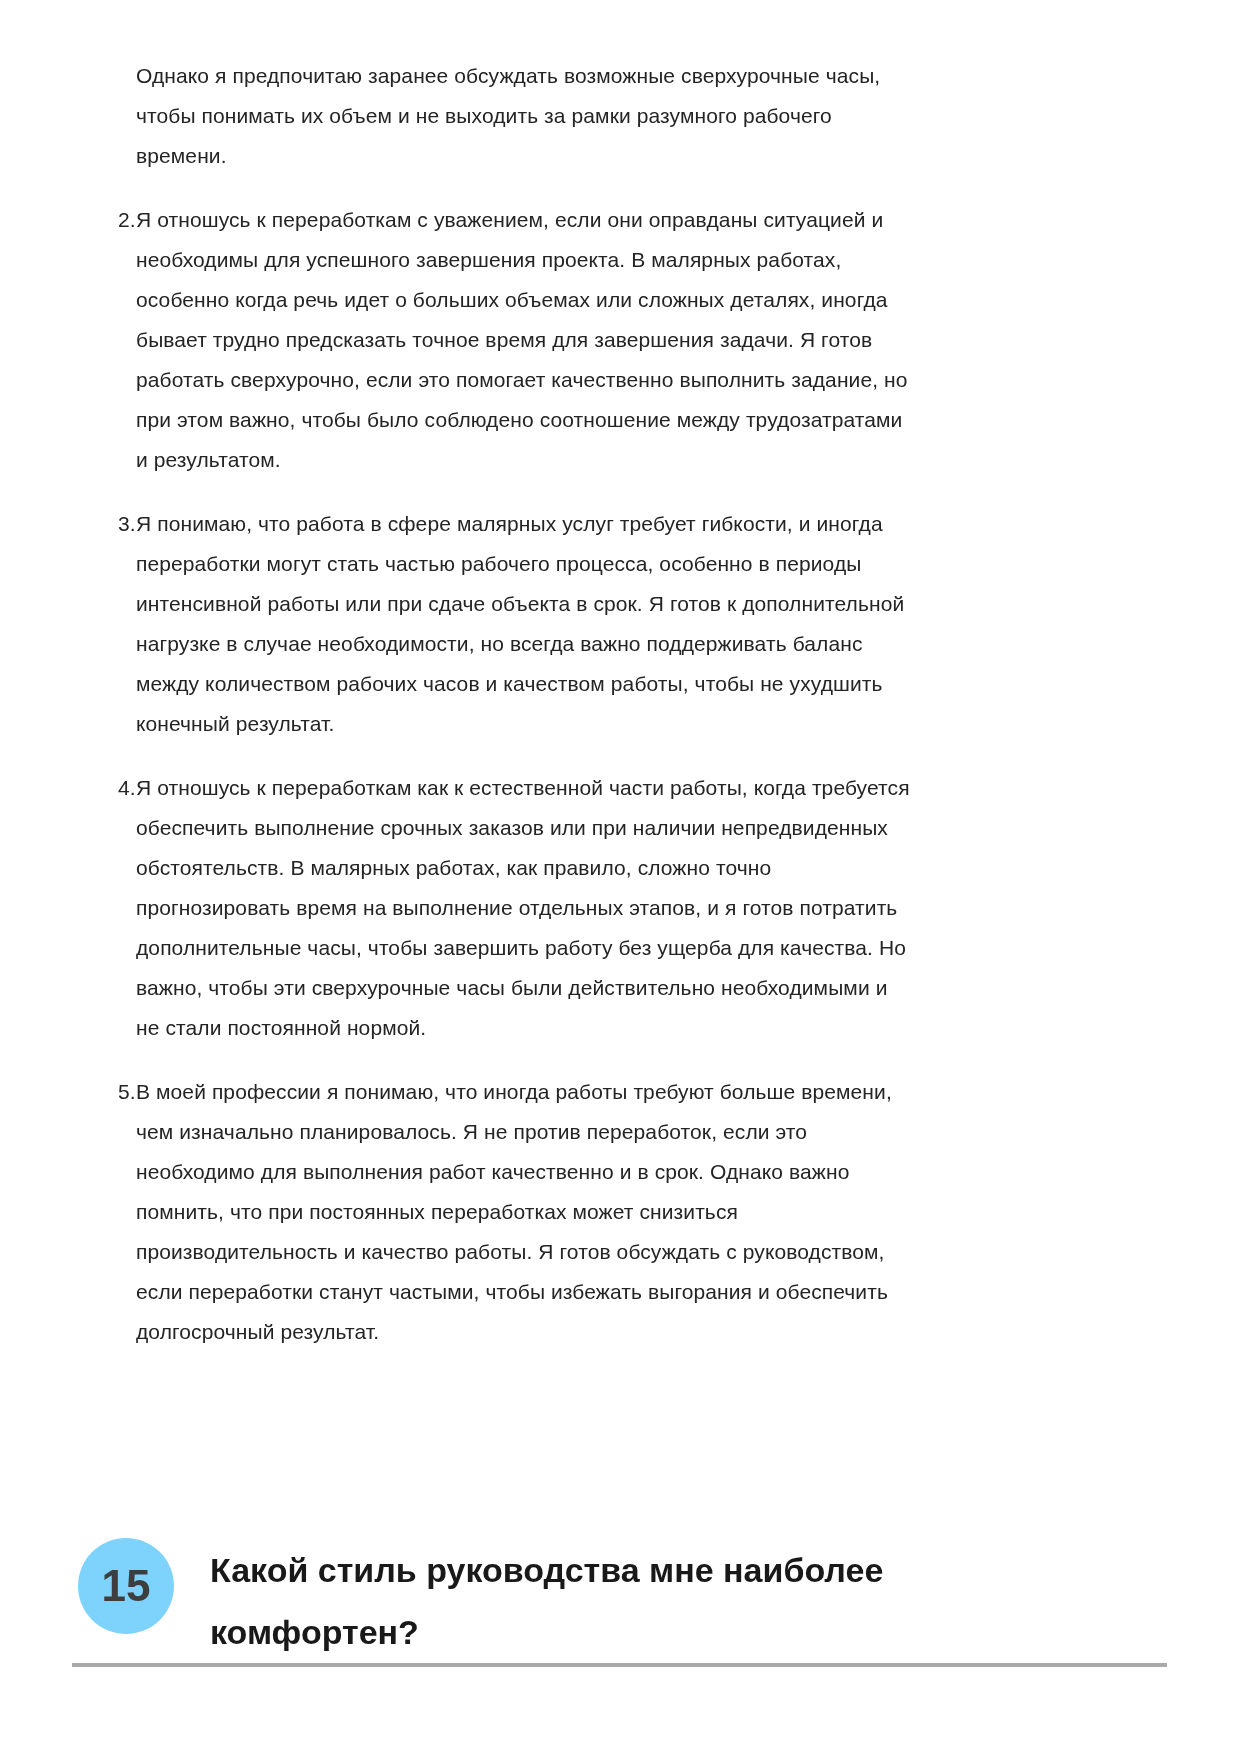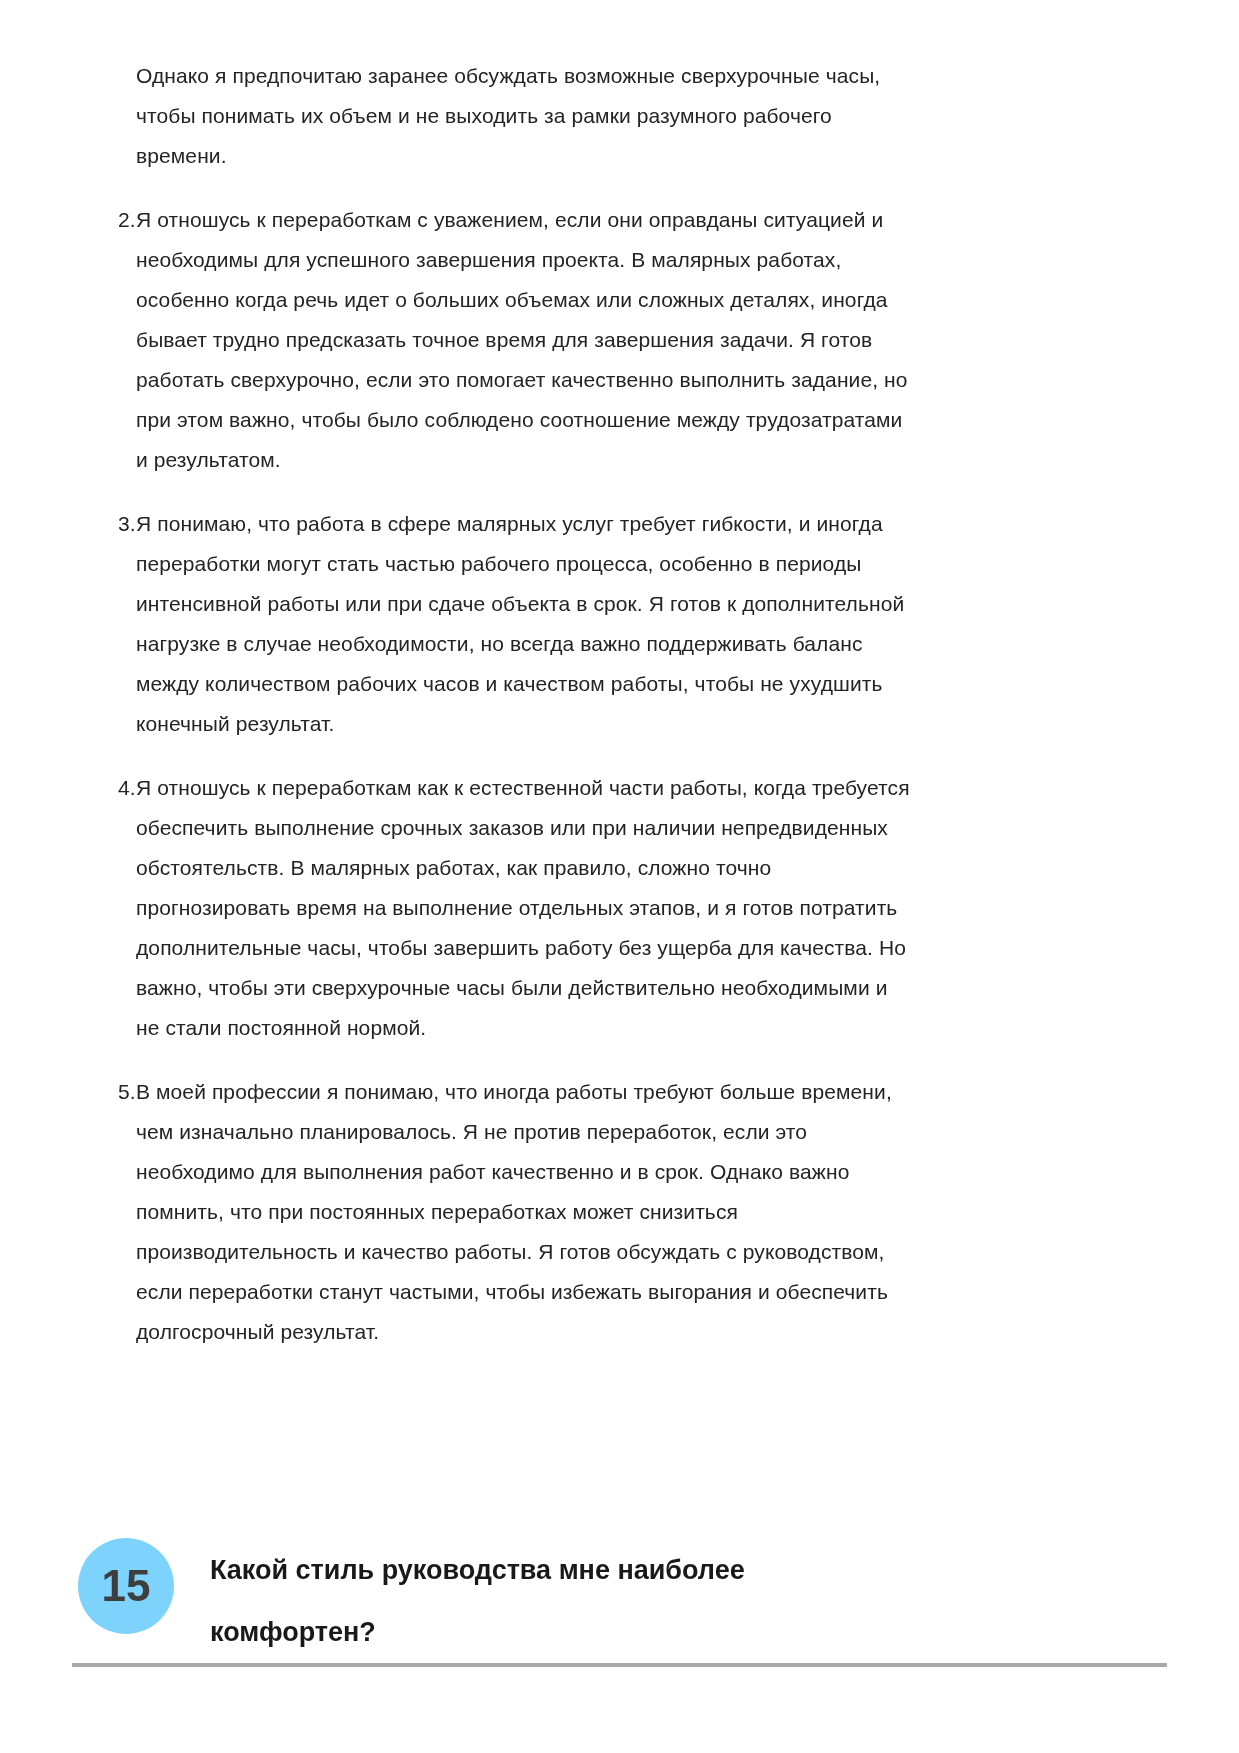"Какой стиль руководства мне наиболее" .question-title { font-size: 27px -> 34px }
